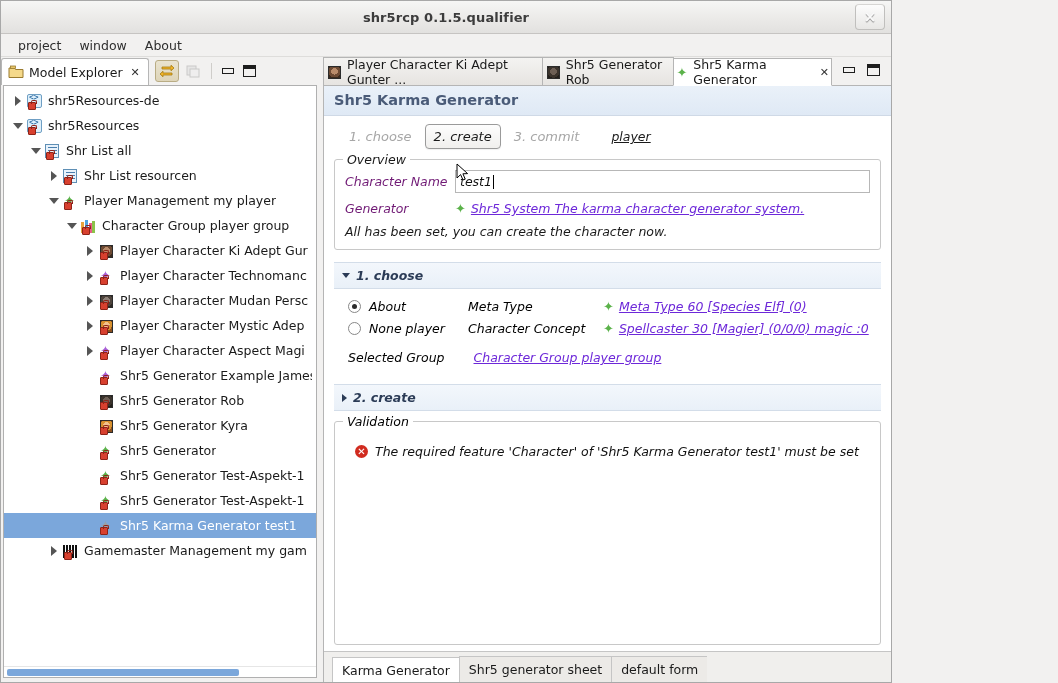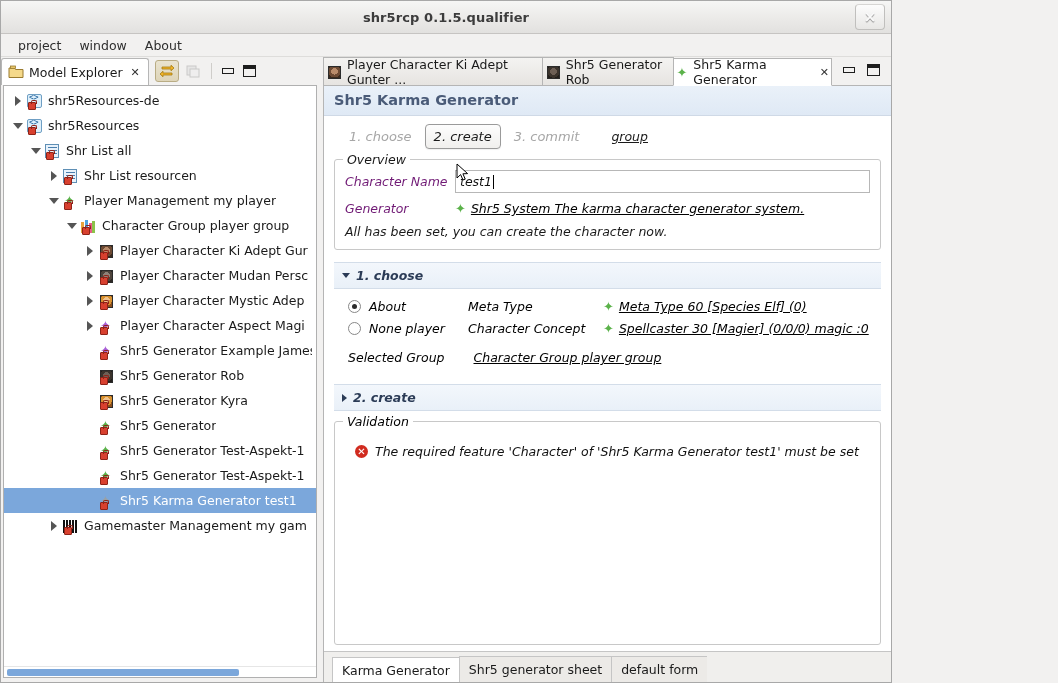"group" div.step { text: group -> player }
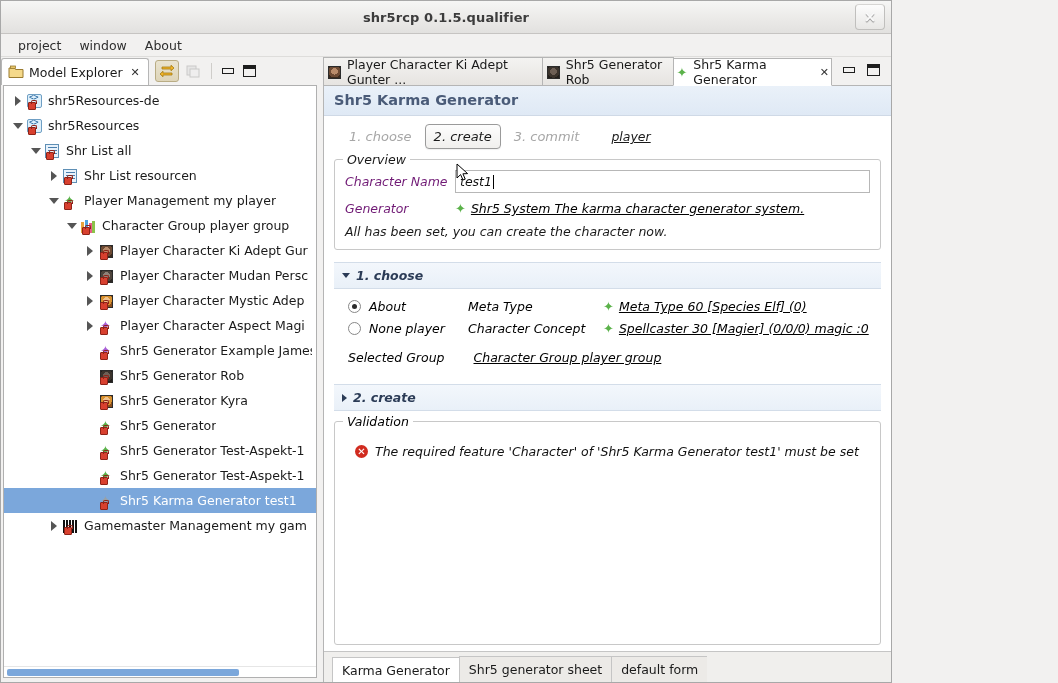"Shr5 System The karma character" .link { color: #000000 -> #6d28d9 }
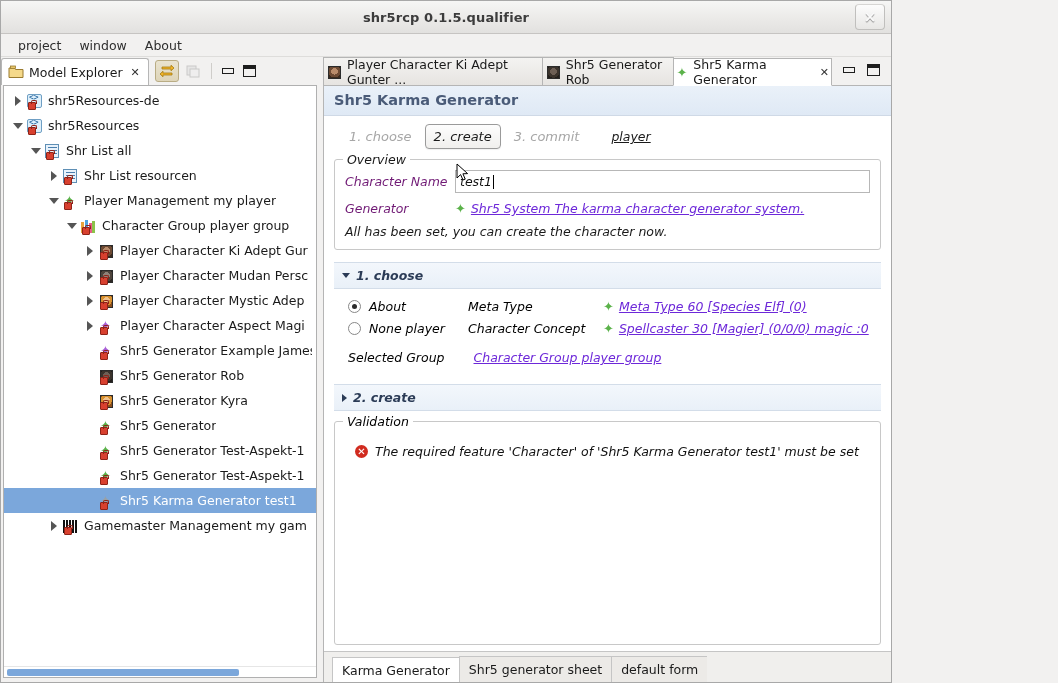"Player Character Technomanc" div.trow { html: none -> <div> <span></span> <span> <span></span> </span> <span> <span>✦</span> <span></span> </span> <span>Player Character Technomanc</span> </div> }
